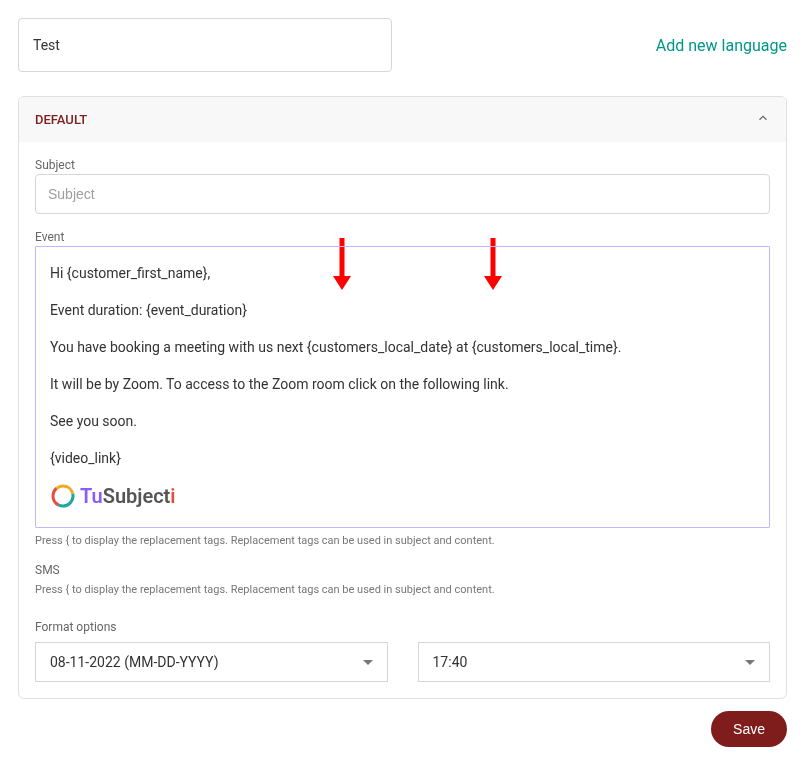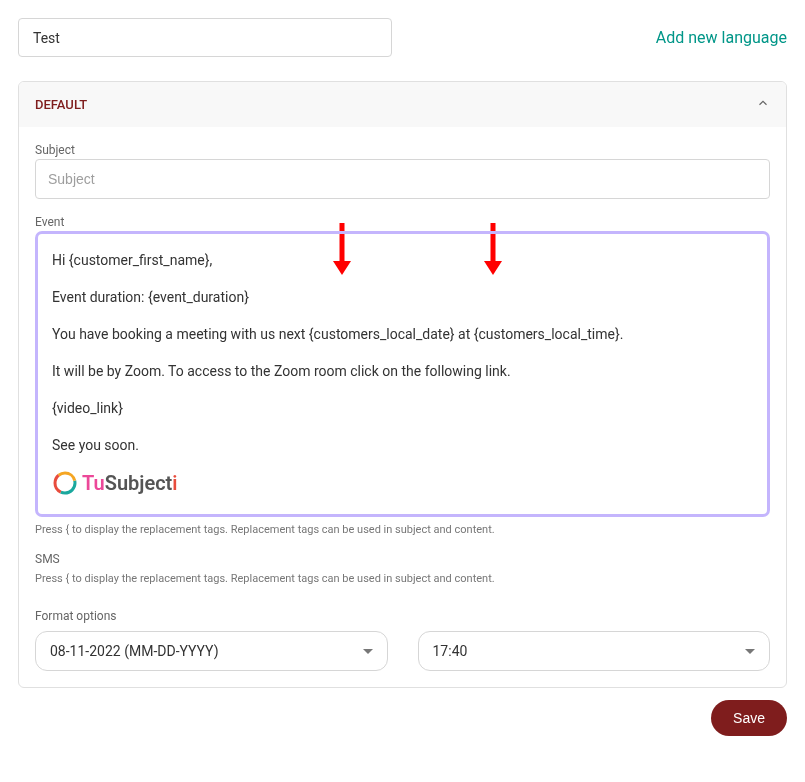"Test" .test-select { height: 39px -> 54px }
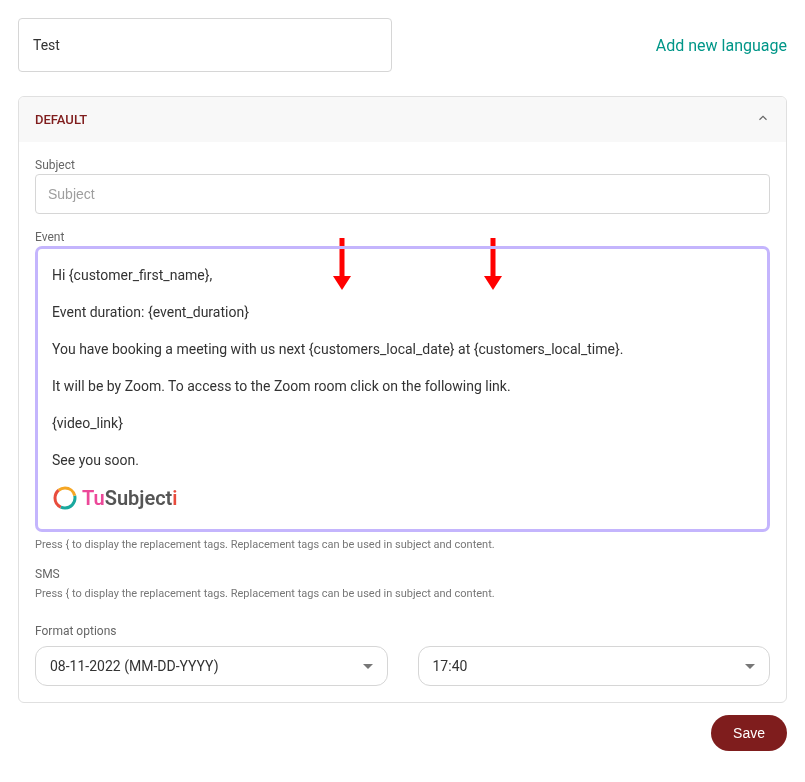"Hi {customer_first_name}," .email-box { border: 3px solid #c4b5fd -> 1px solid #c4b5fd; border-radius: 7px -> 1px }
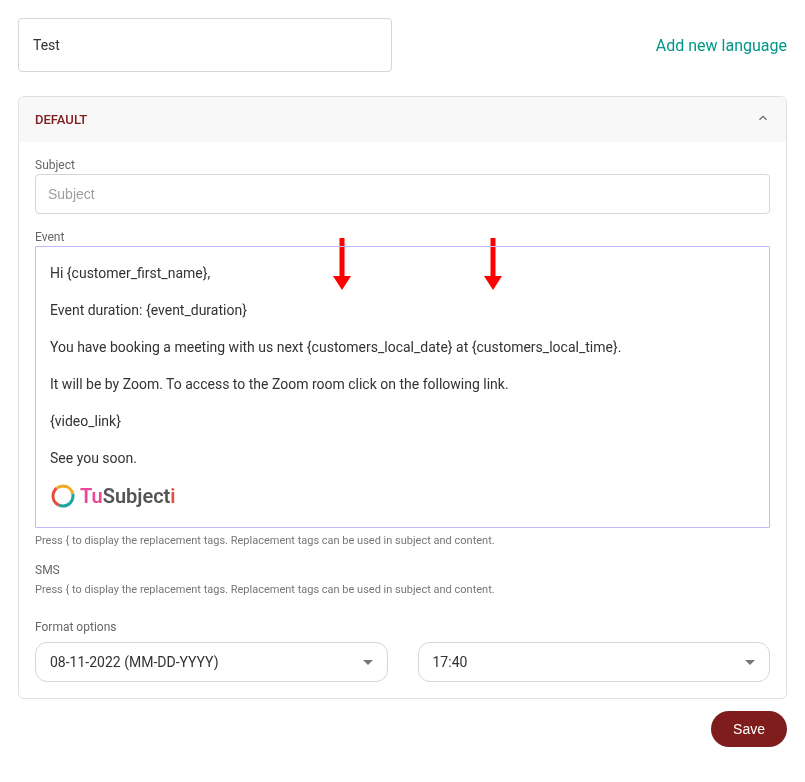"{video_link}" p { order: before "See you soon." -> after "See you soon." }
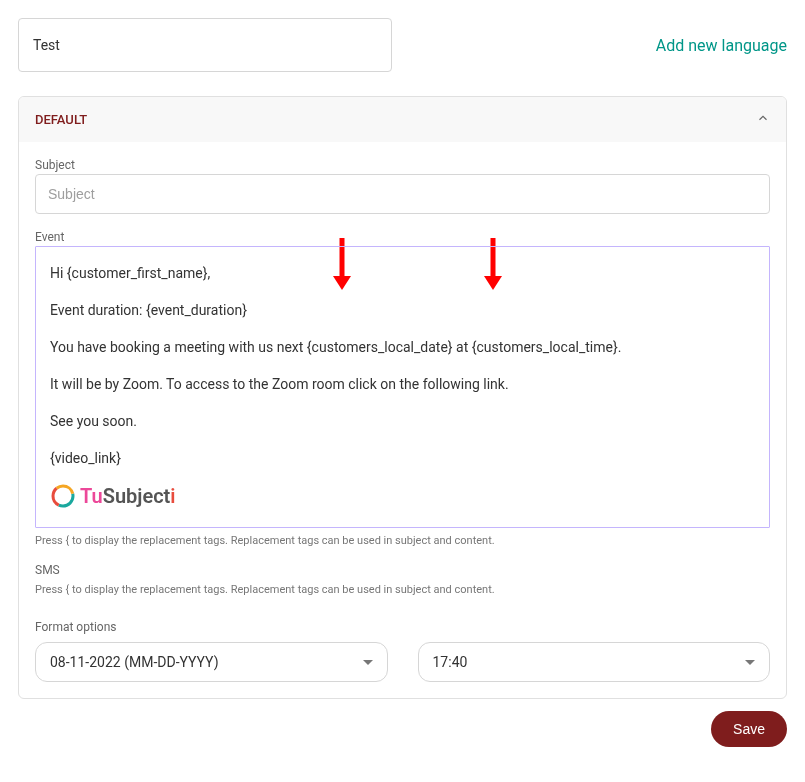"Tu" .logo-tu { color: #ec4899 -> #8b5cf6 }
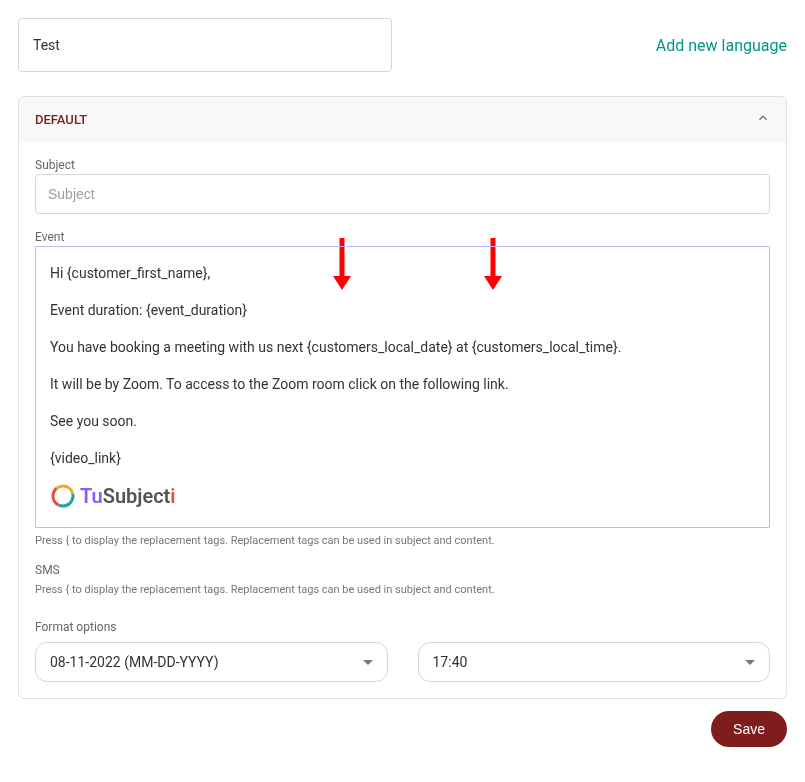"08-11-2022 (MM-DD-YYYY)" .format-select { border-radius: 12px -> 0 }
